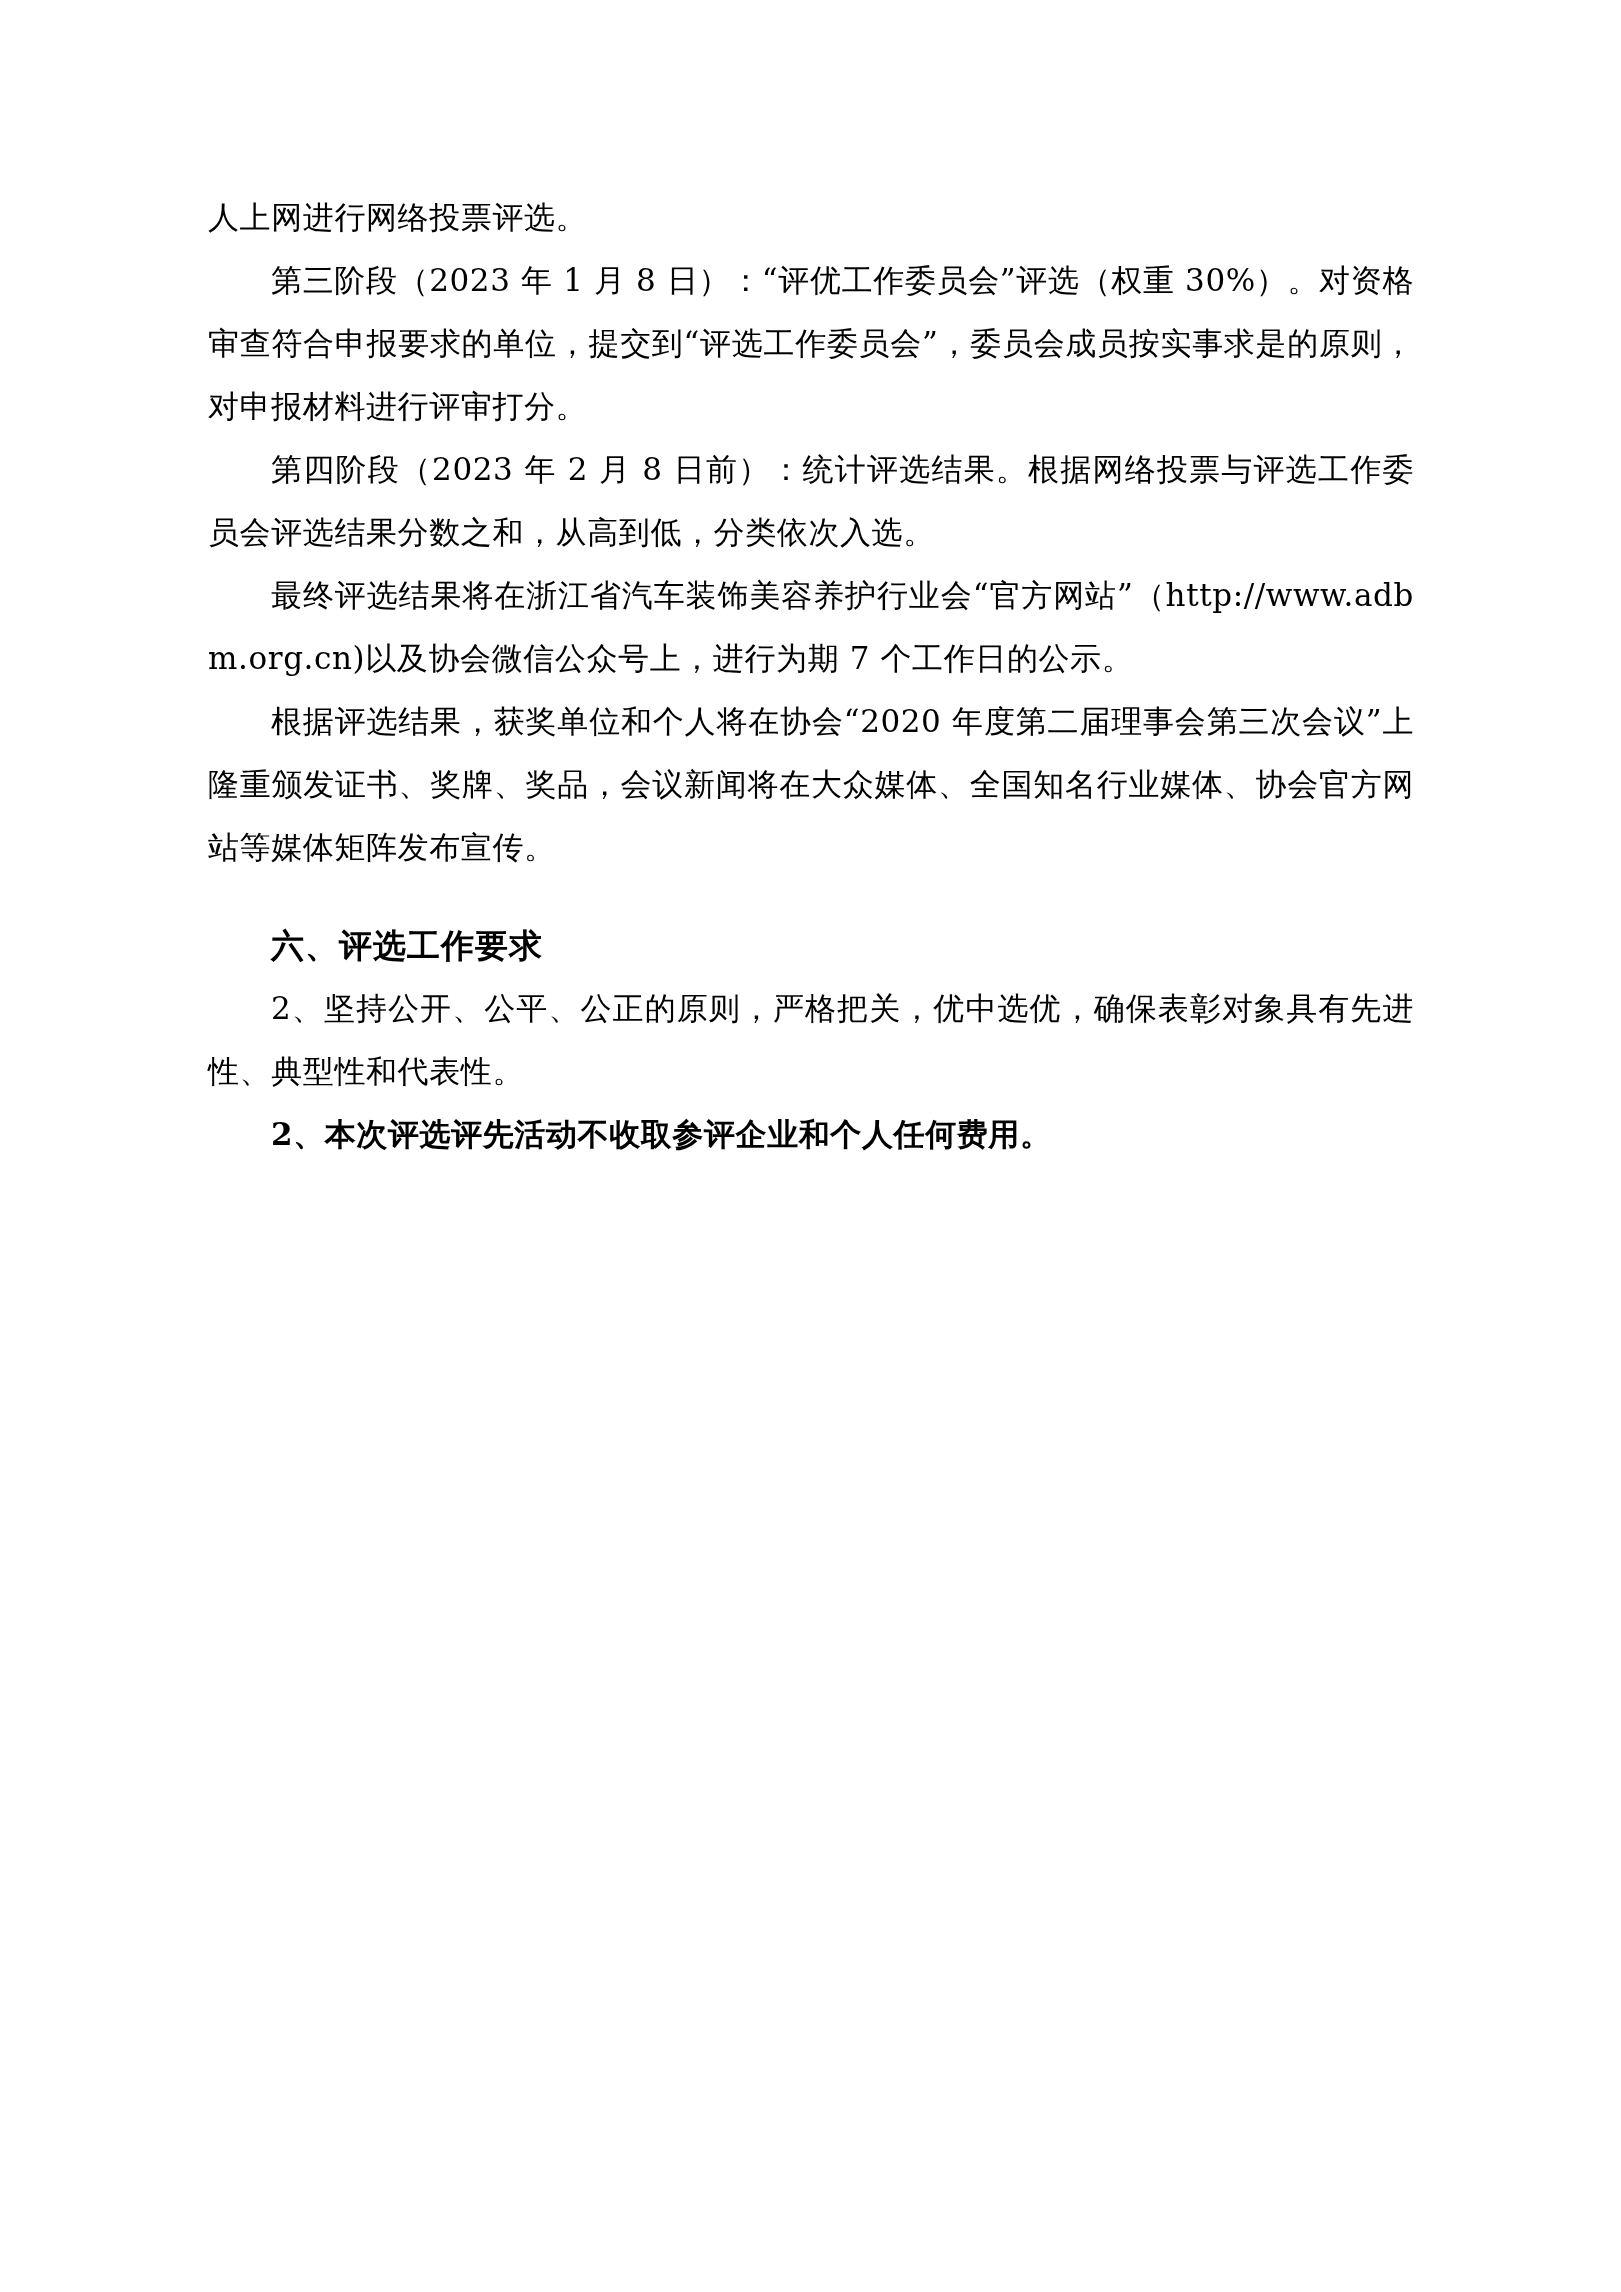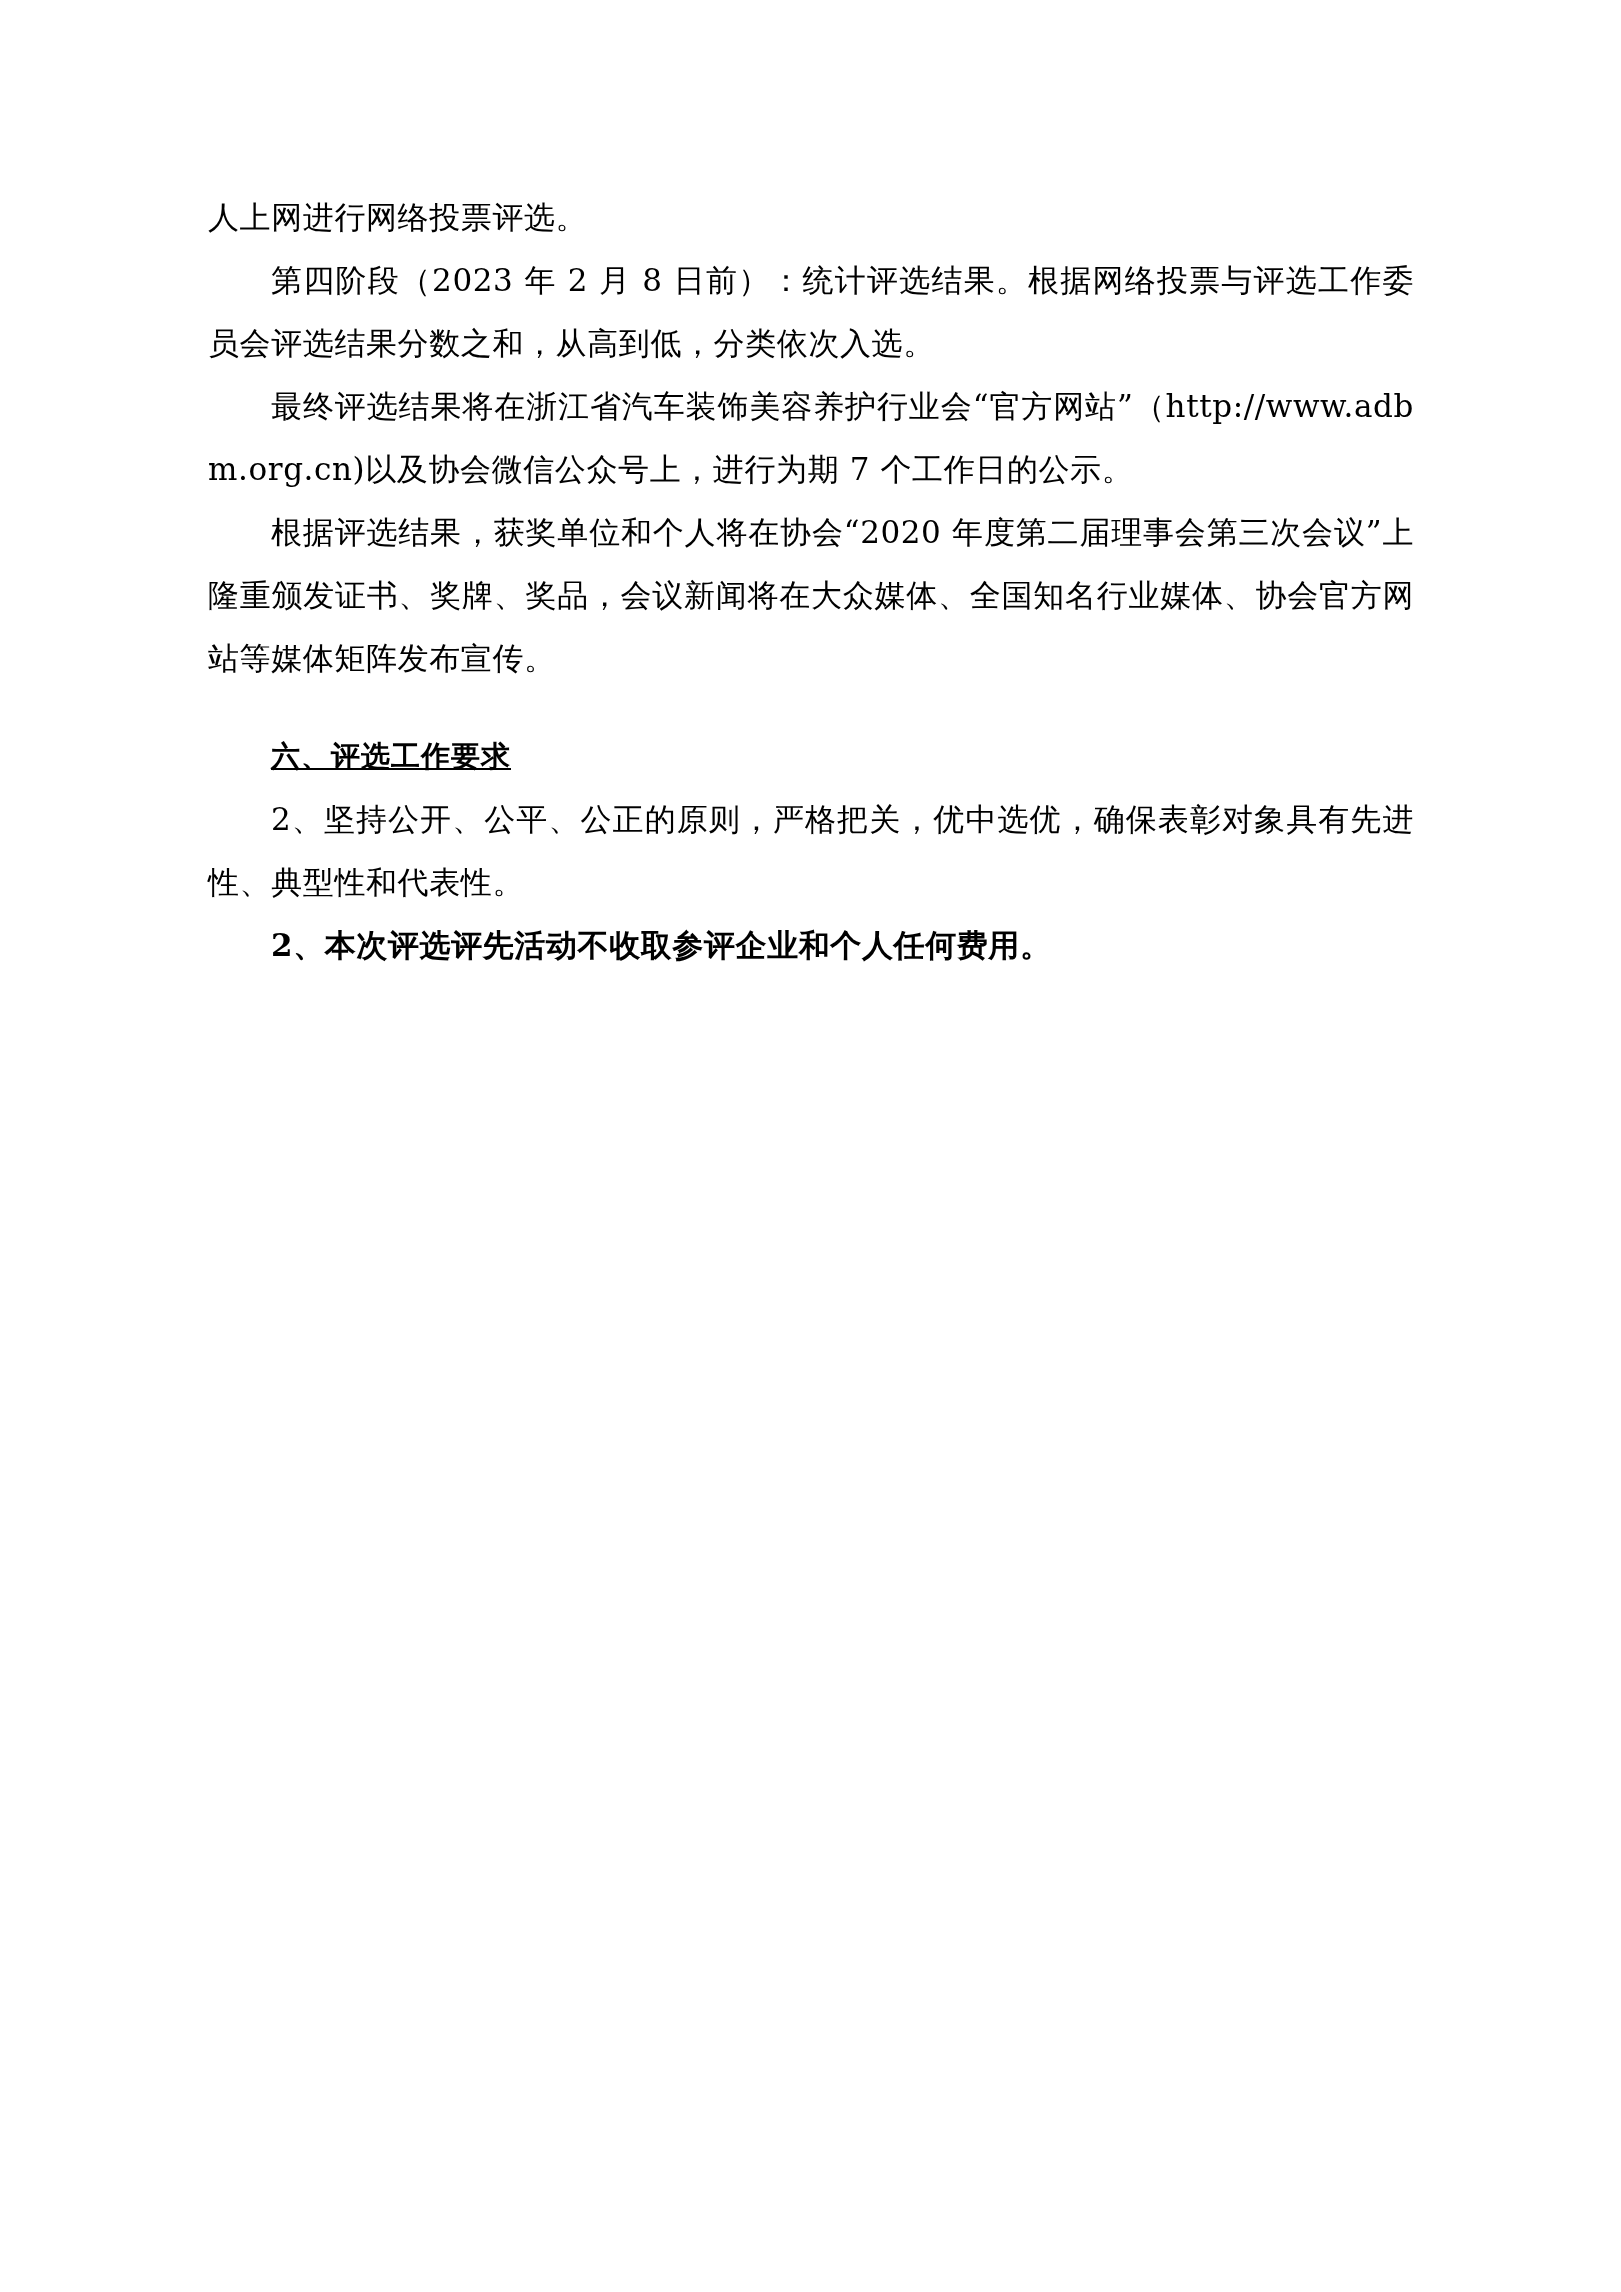"第三阶段（2023 年 1 月 8" p.indent { html: none -> <p>第三阶段（2023 年 1 月 8 日）：“评优工作委员会”评选（权重 30%）。对资格审查符合申报要求的单位，提交到“评选工作委员会”，委员会成员按实事求是的原则，对申报材料进行评审打分。</p> }
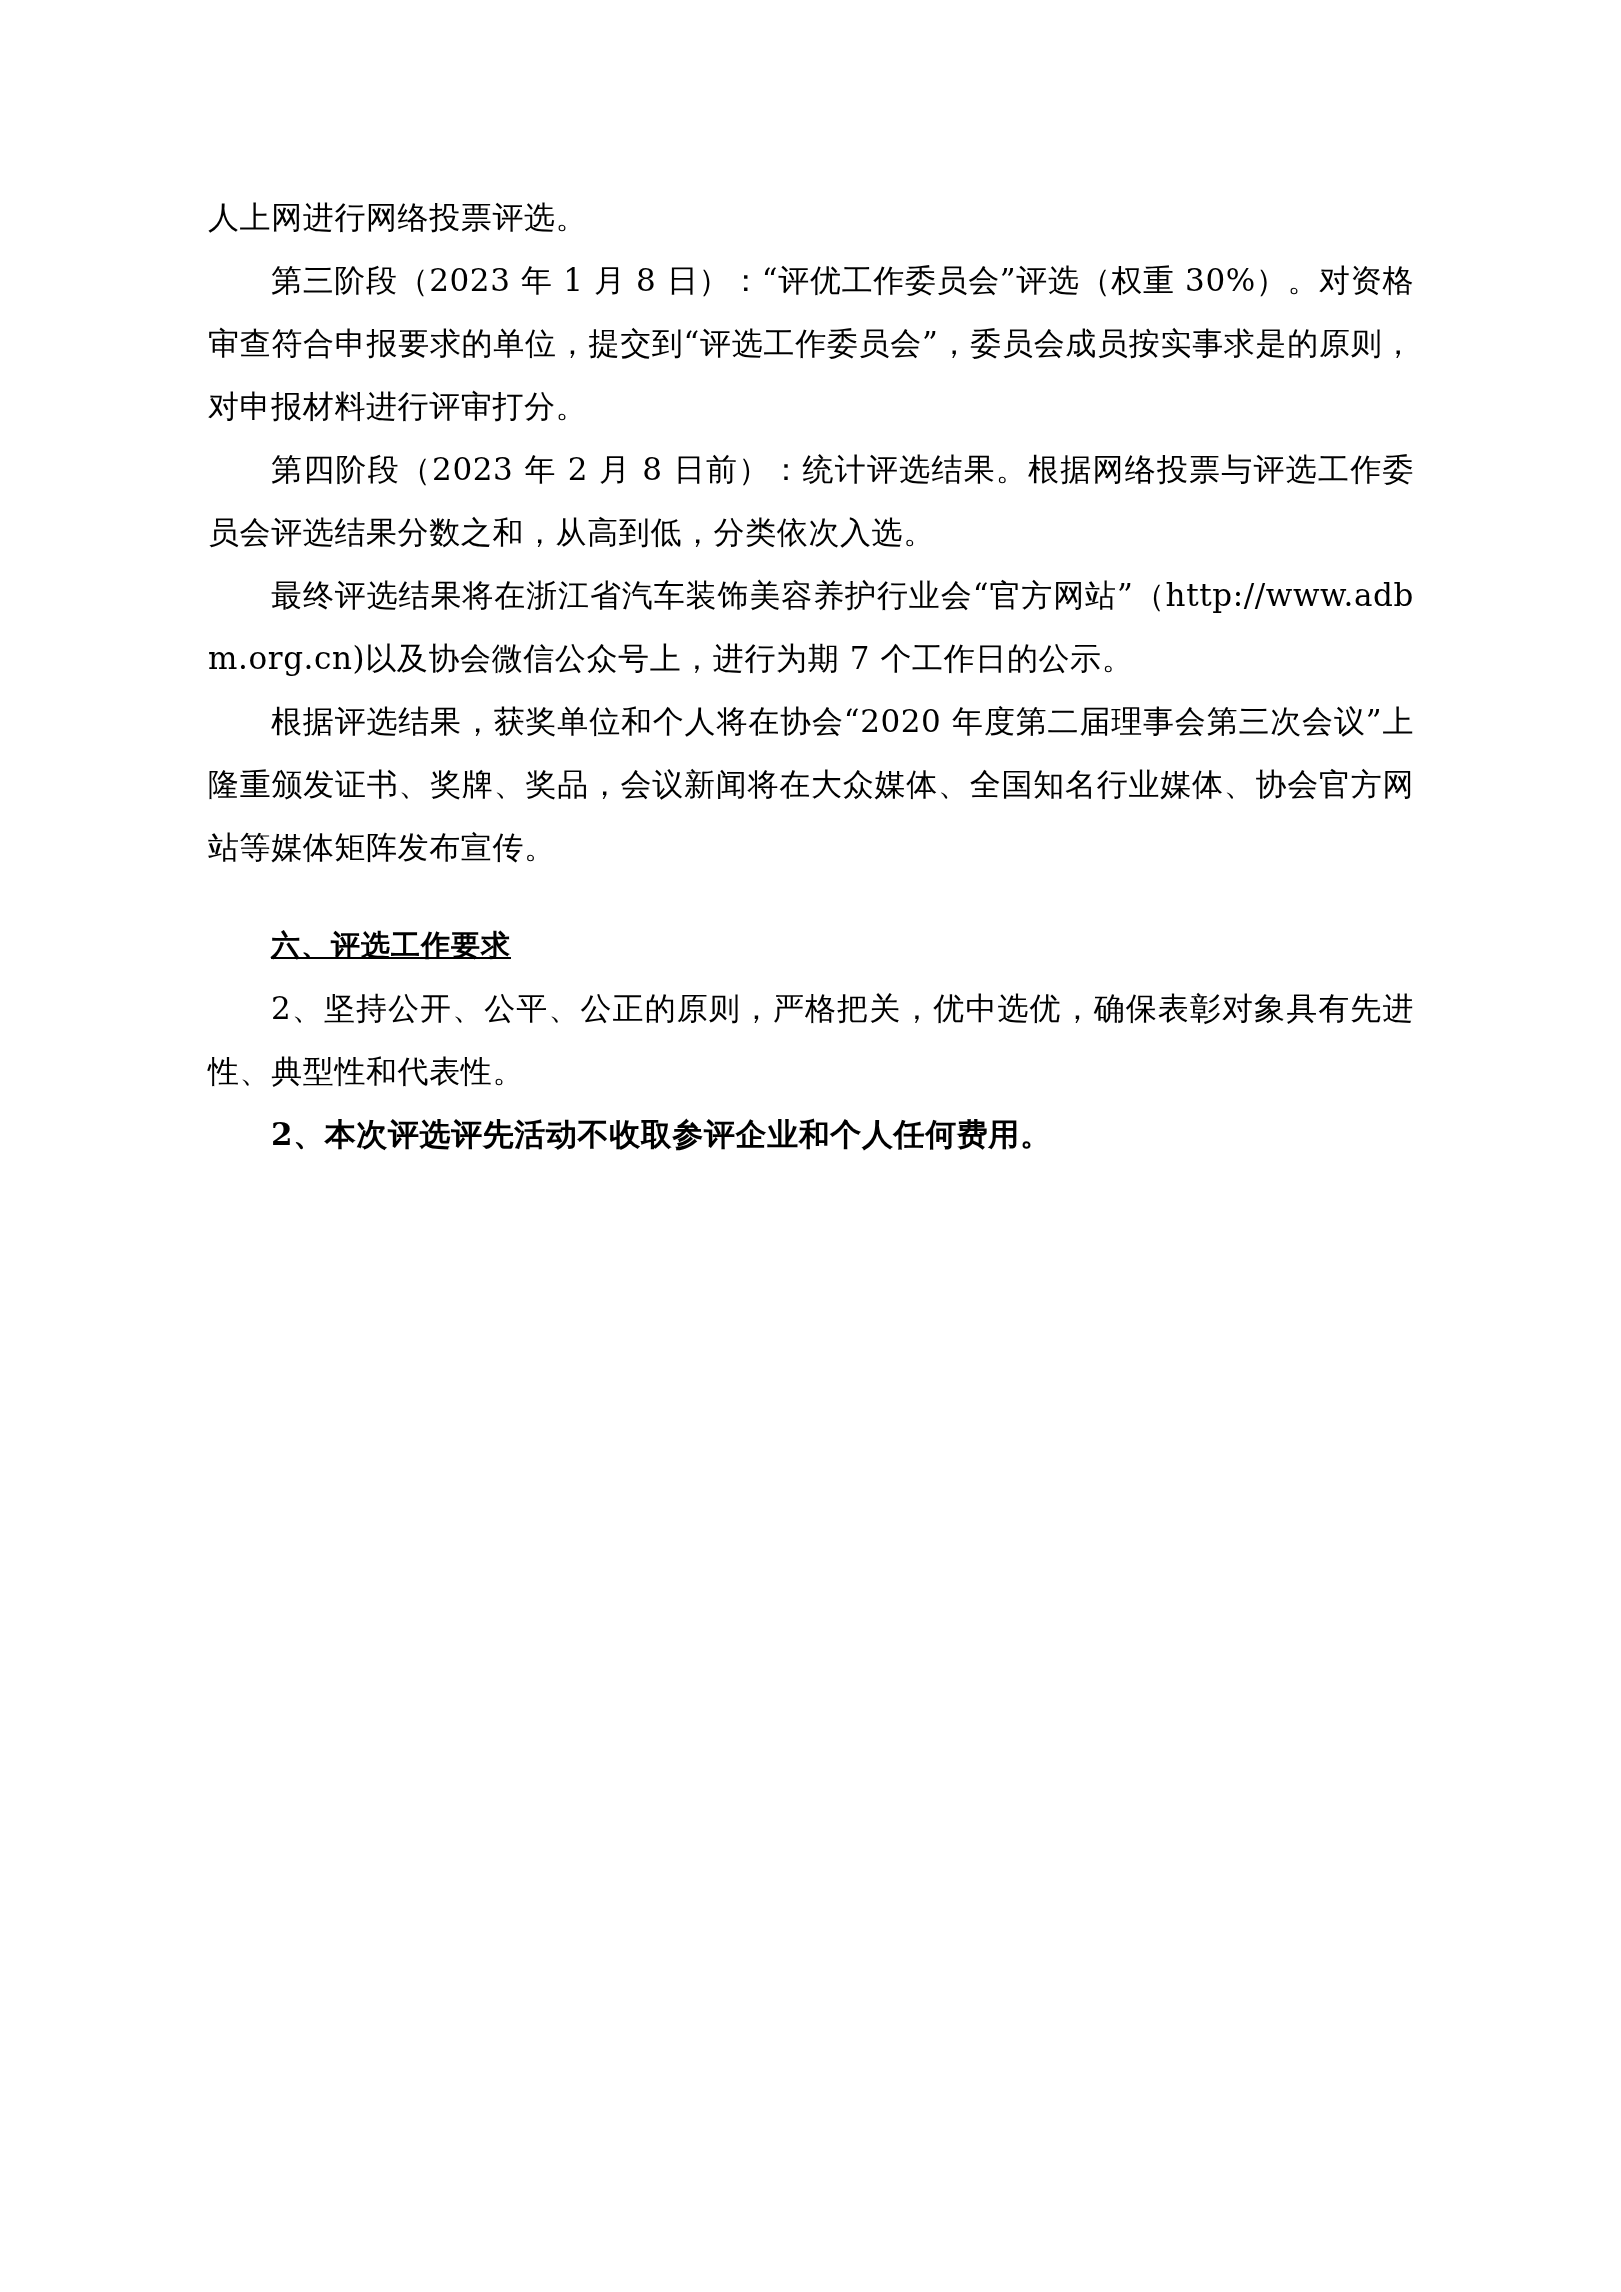"六、评选工作要求" h2.section { font-size: 29px -> 33px; text-decoration: underline -> none }
